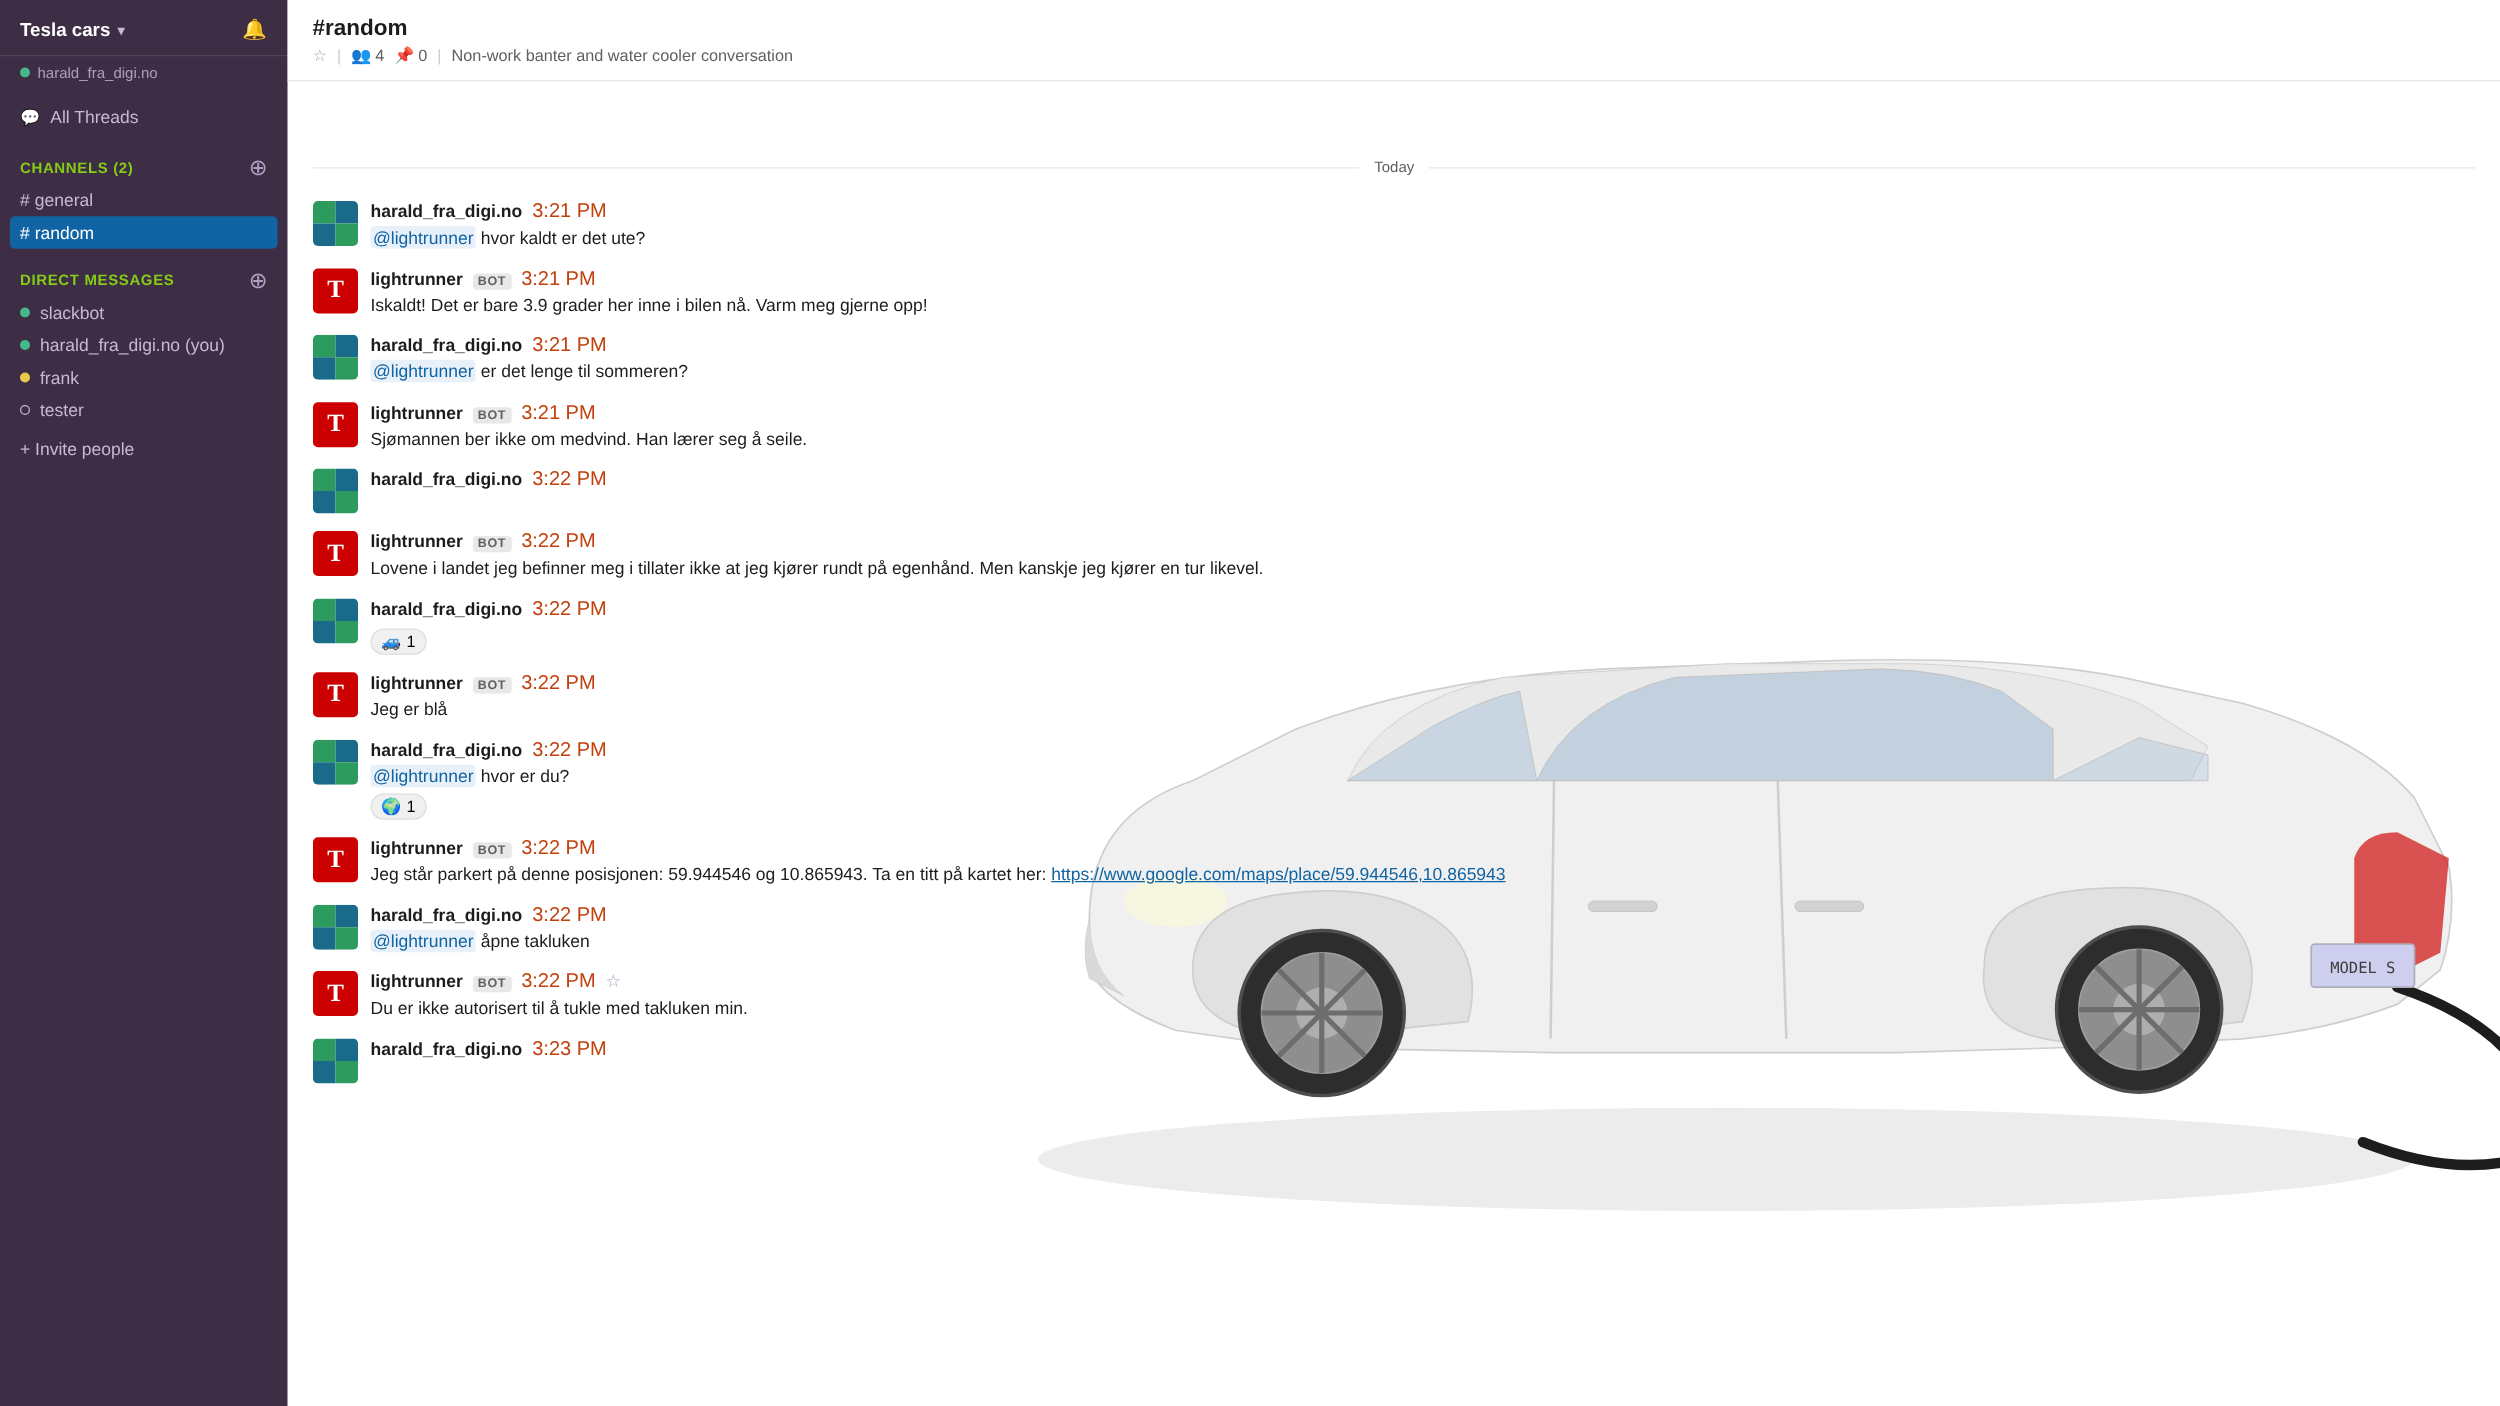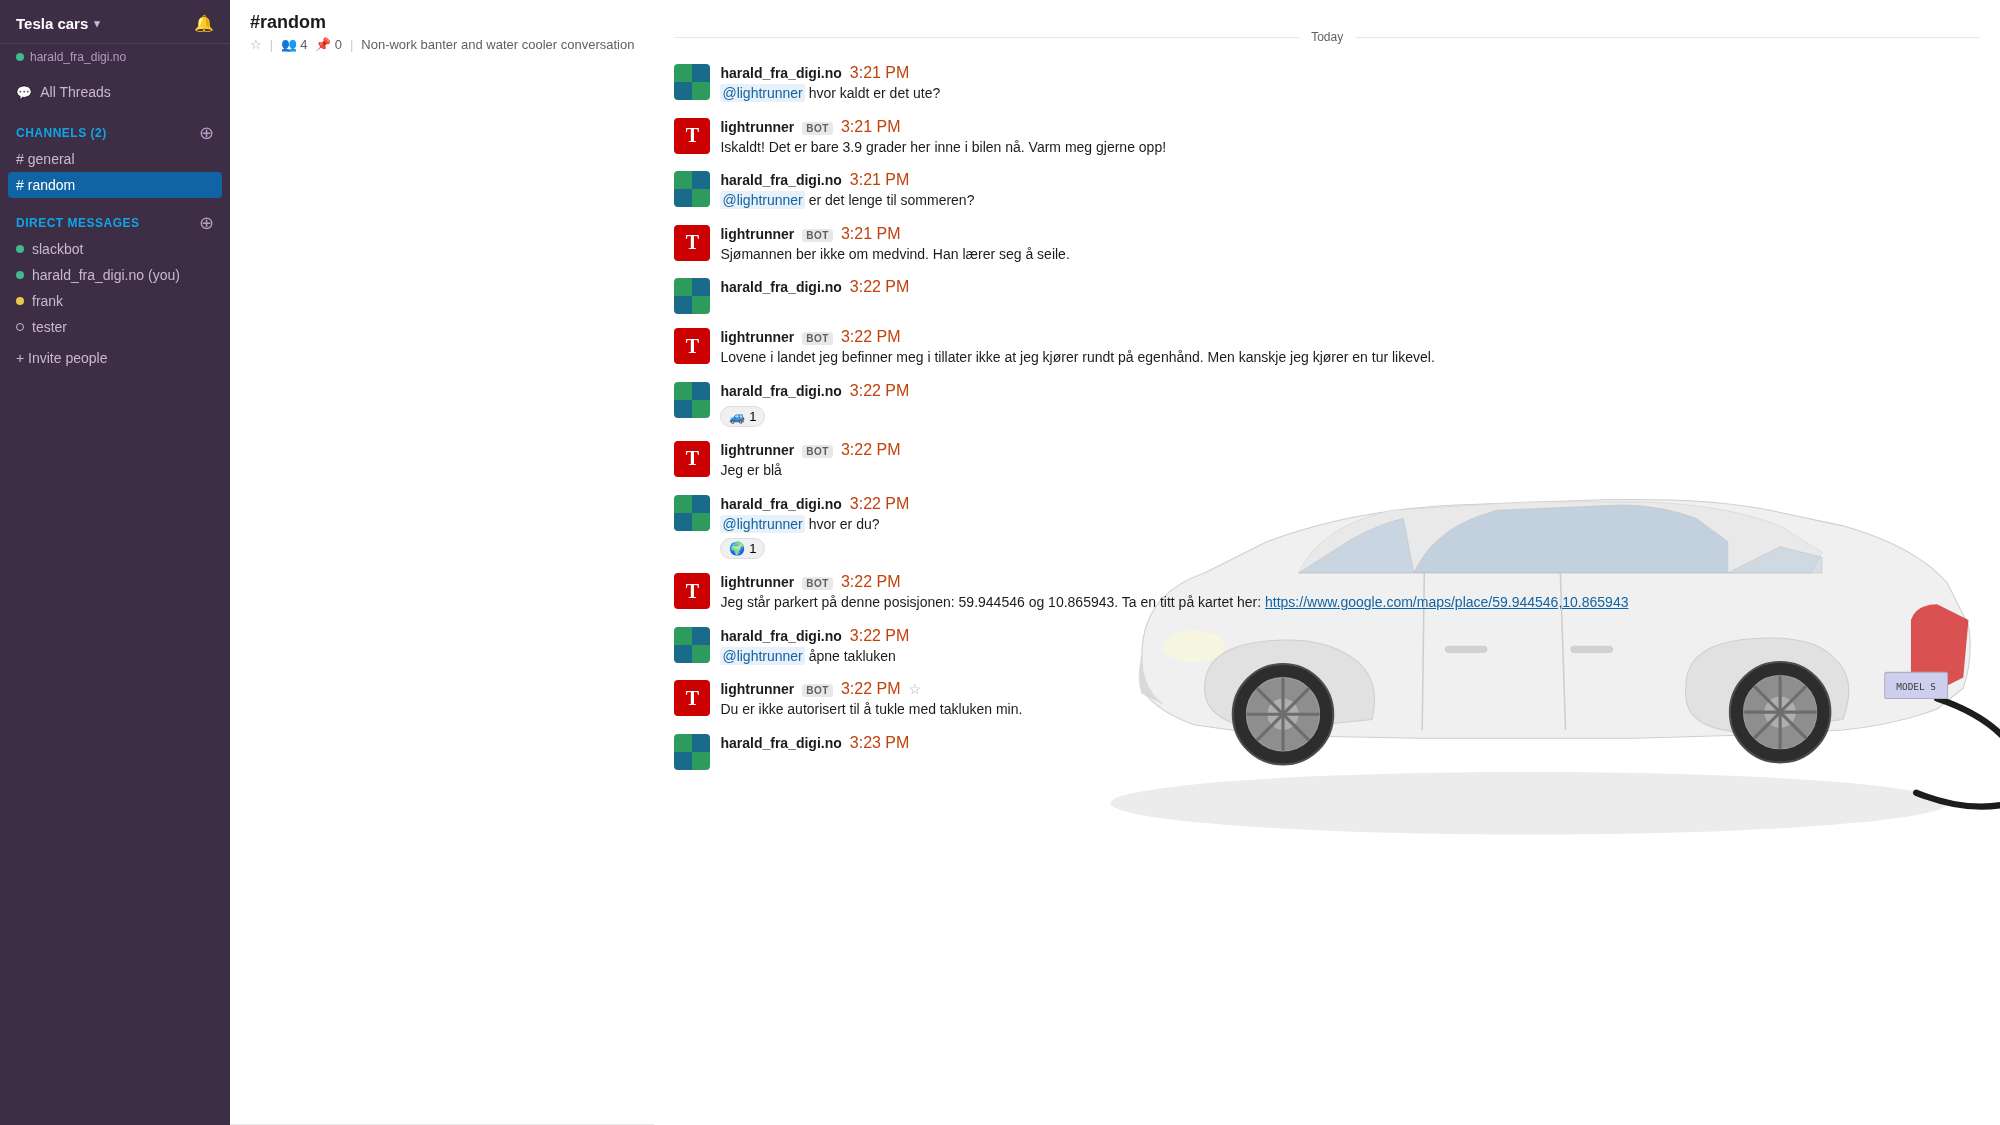"#random" .main { flex-direction: none -> column; gap: none -> 32px }
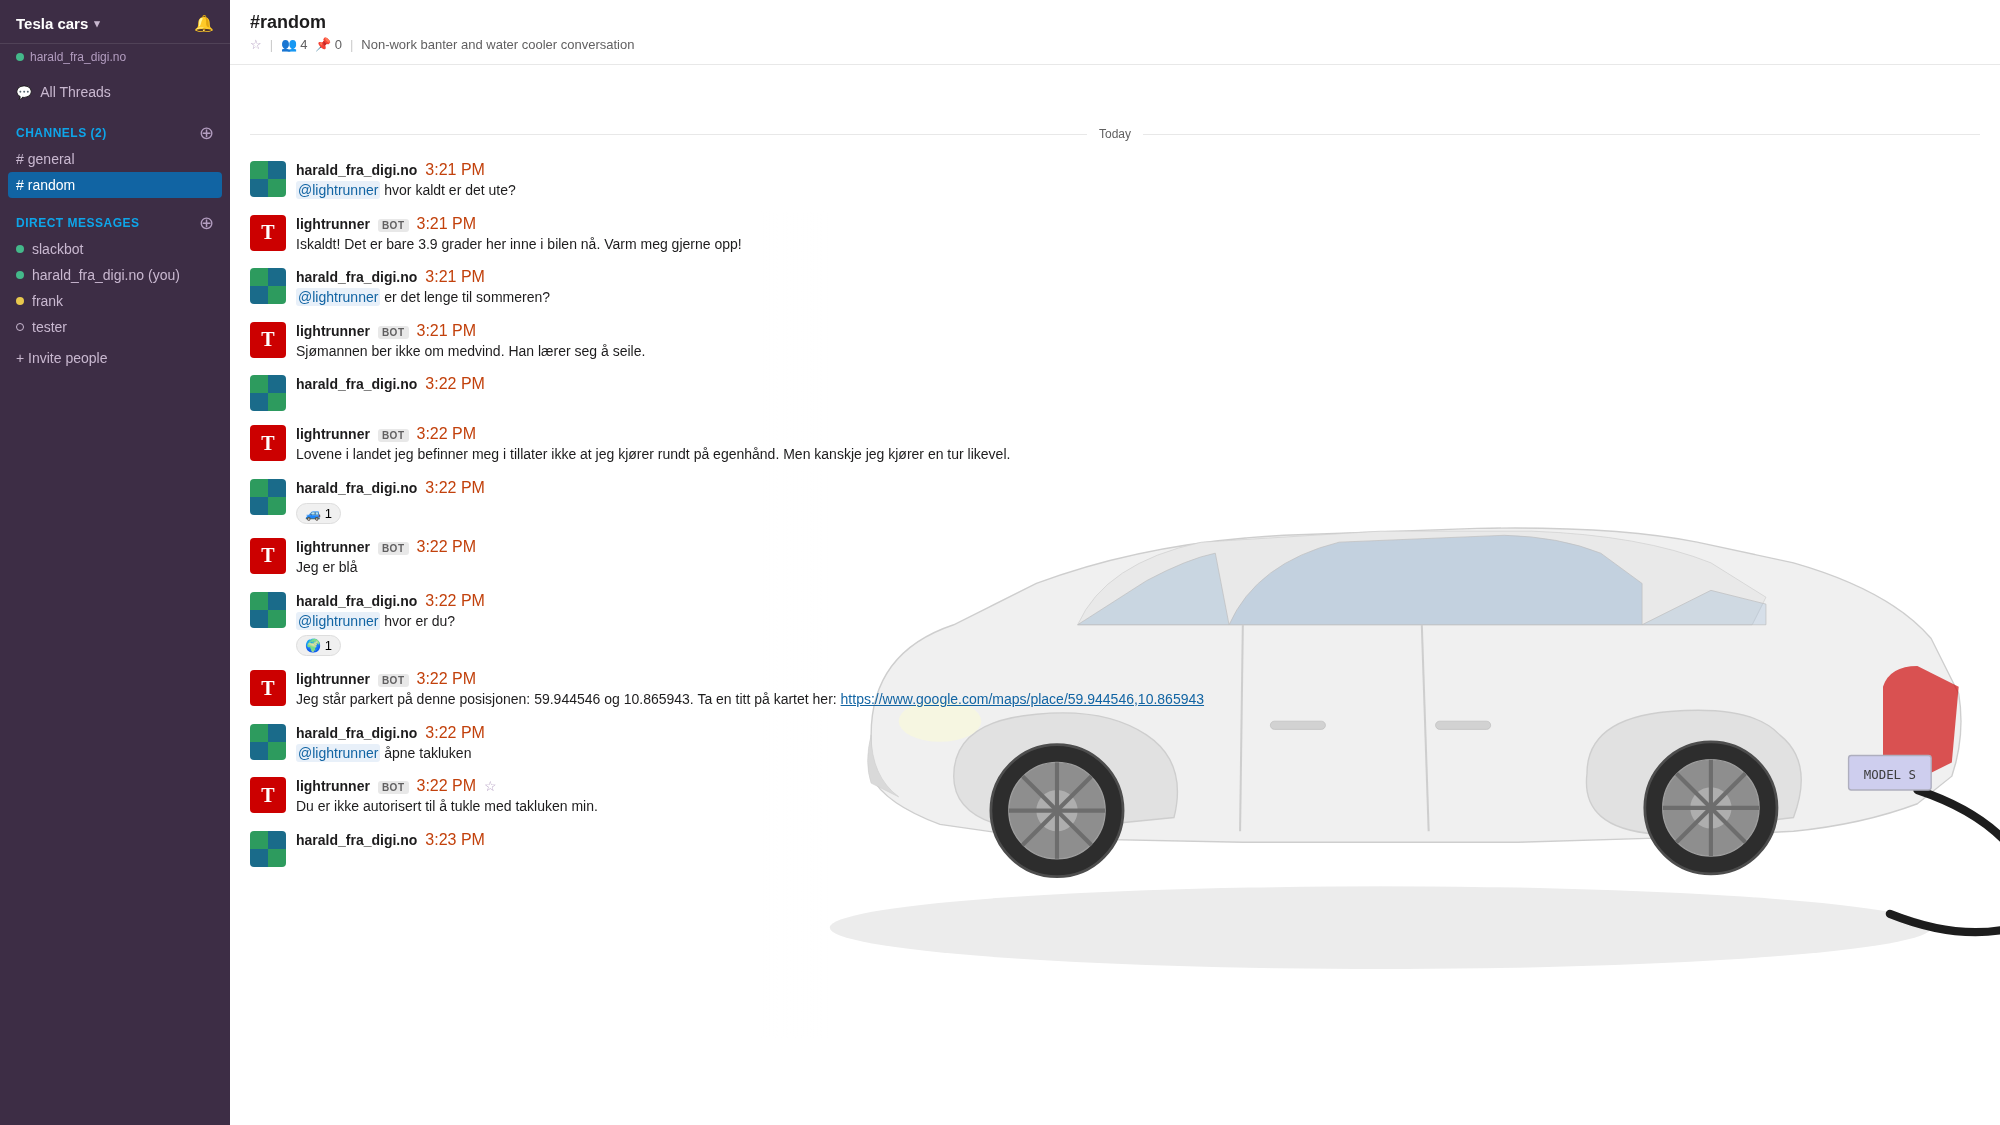"CHANNELS (2)" .sidebar-section-label { color: #0ea5e9 -> #84cc16 }
